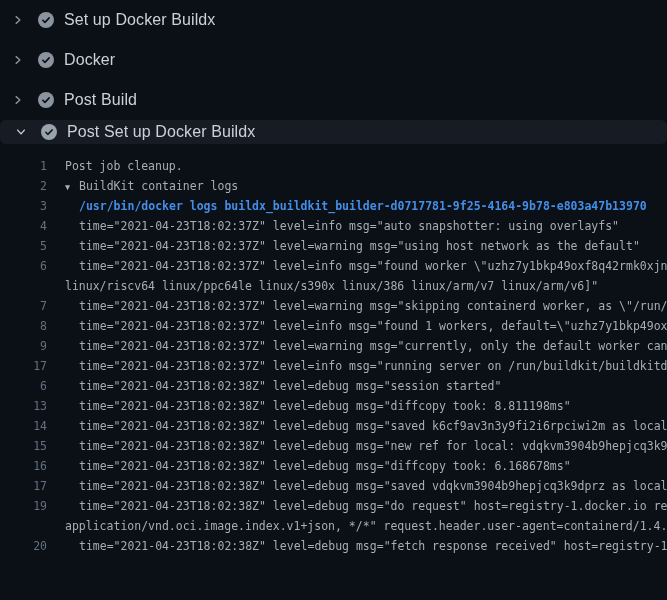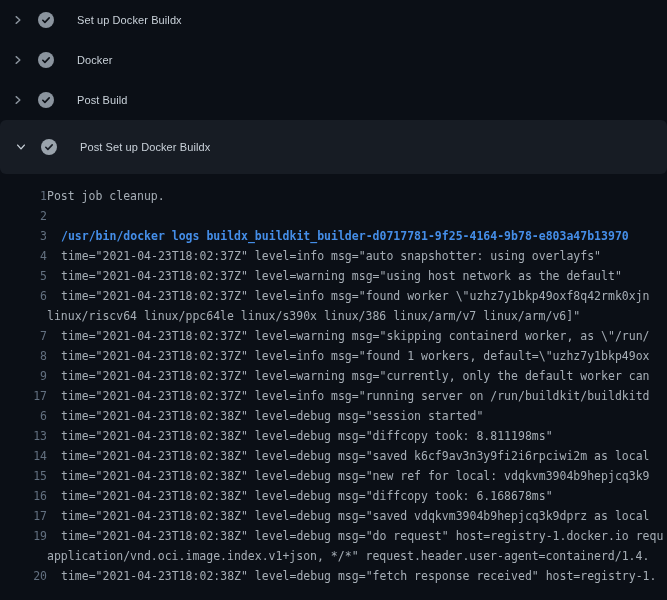"Set up Docker Buildx" .step-label { font-size: 11px -> 16px; margin-left: 23px -> 10px }
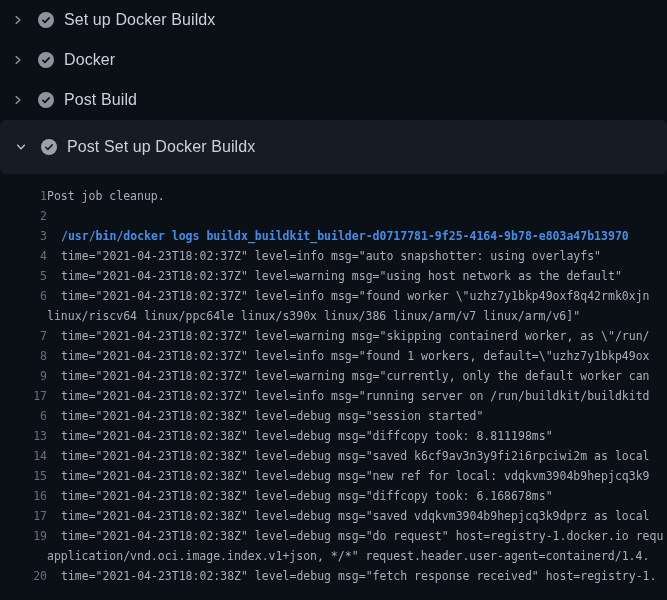"Post Set up Docker Buildx" .step-row.expanded { height: 54px -> 24px }
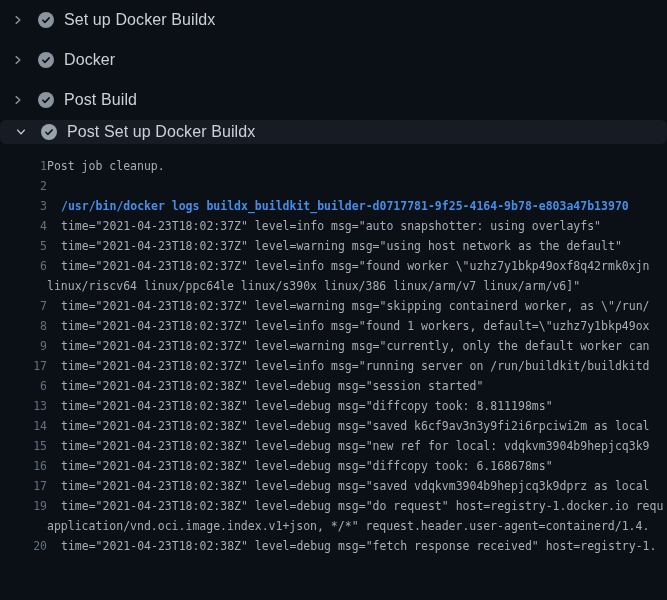"Post job cleanup." .text { margin-left: none -> 18px }
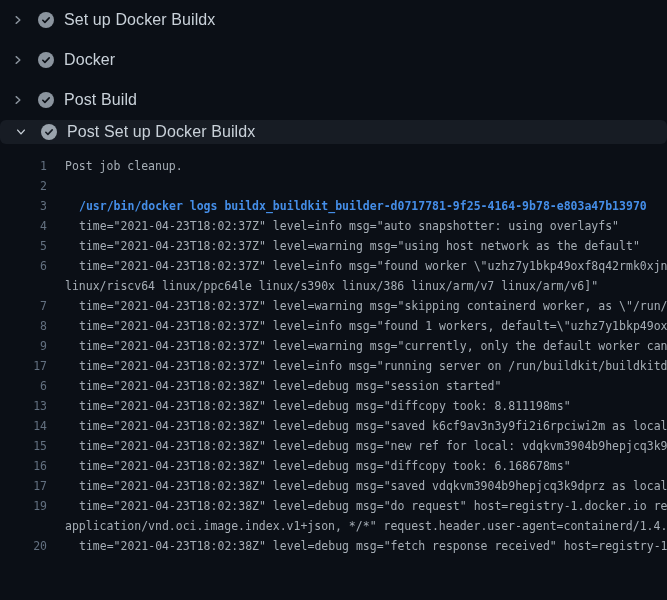"▼ BuildKit container logs" span.text { html: none -> <span><span>▼</span><span>BuildKit container logs</span></span> }
